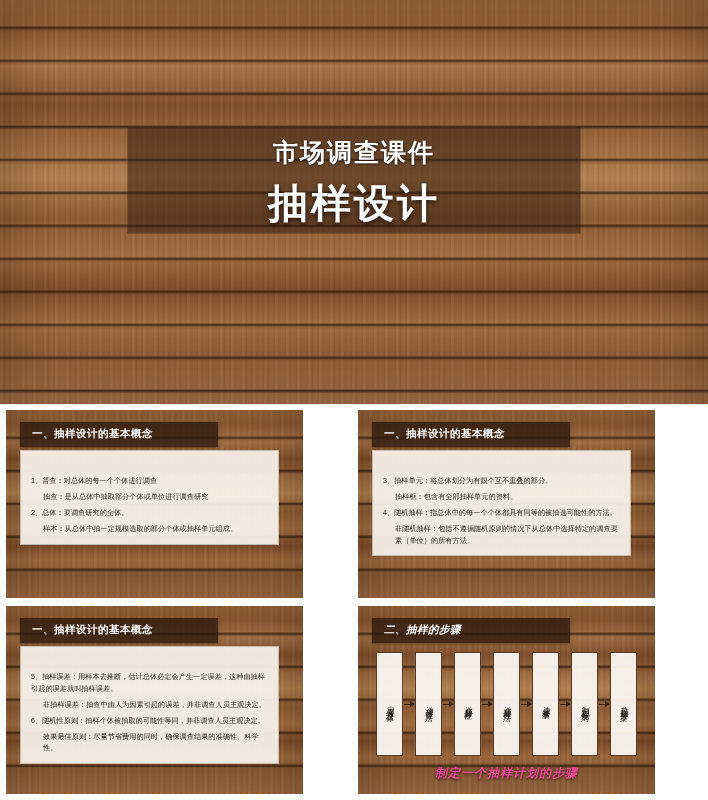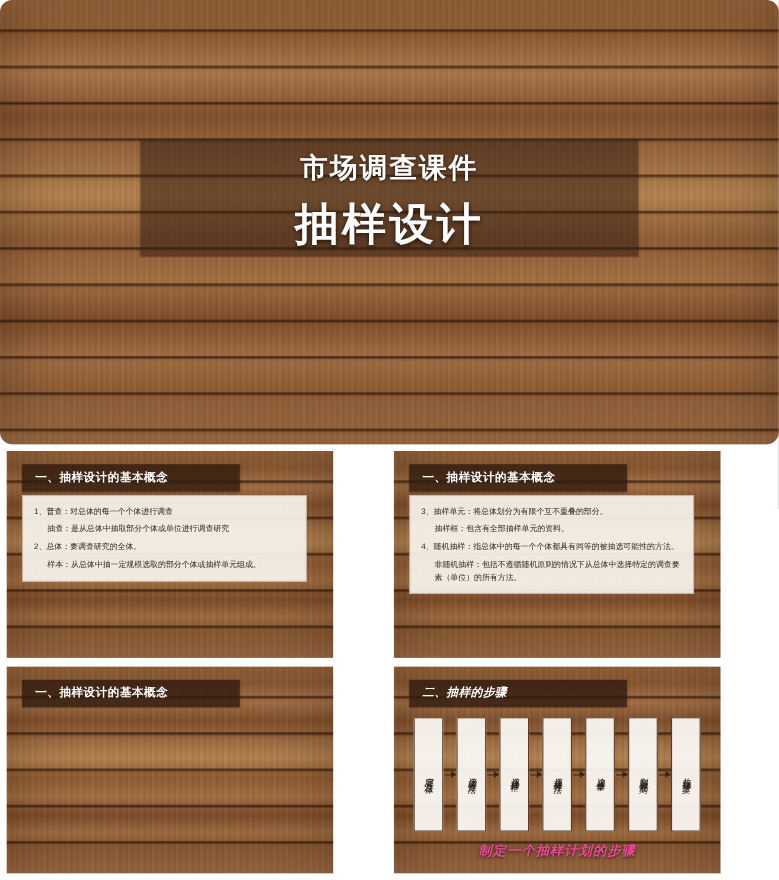"市场调查课件" .slide-title { border-radius: 11px -> none }
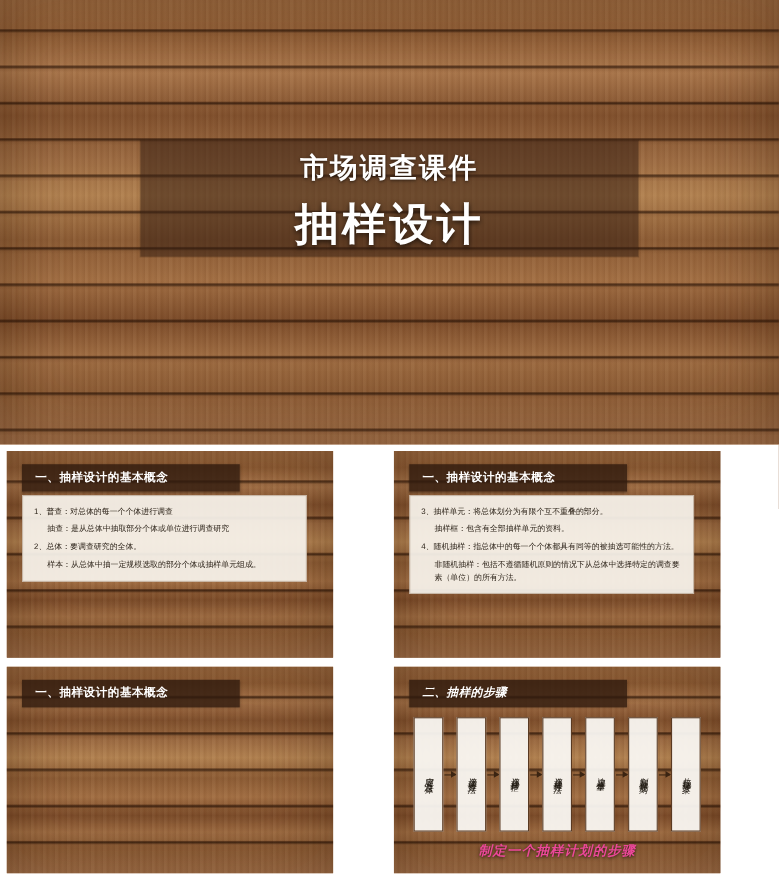"1、普查：对总体的每一个个体进行调查" .panel { padding: 8px 10px 9px 10px -> 24px 10px 9px 10px }
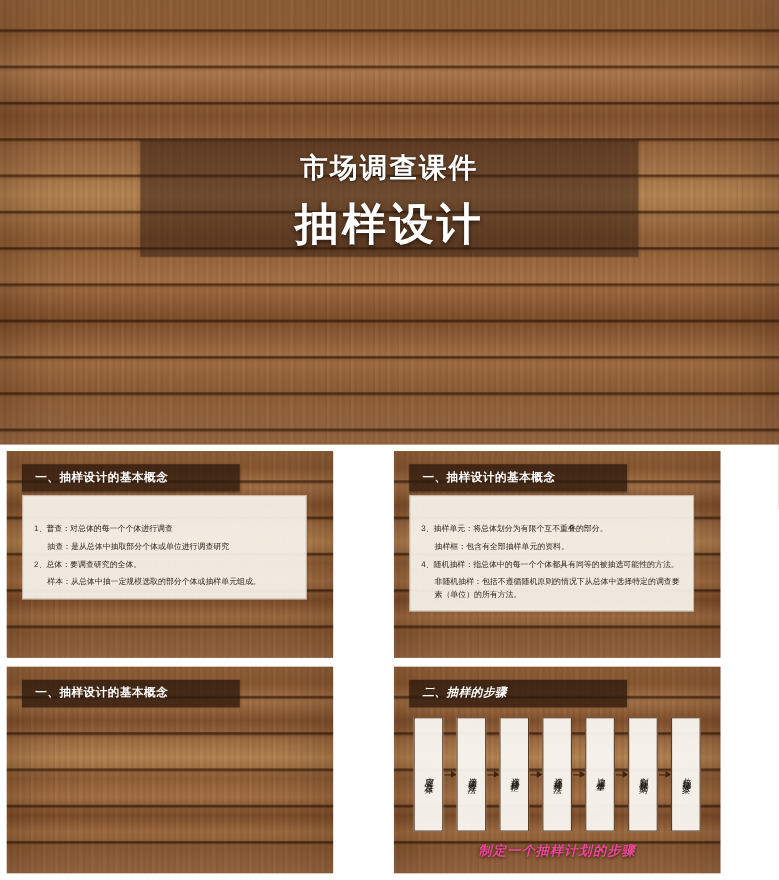"5、抽样误差：用样本去推断，估计总体必定会产生一定误差，这种由抽样引起的误差就叫" div.panel { html: none -> <div> <p>5、抽样误差：用样本去推断，估计总体必定会产生一定误差，这种由抽样引起的误差就叫抽样误差。</p> <p>非抽样误差：抽查中由人为因素引起的误差，并非调查人员主观决定。</p> <p>6、随机性原则：抽样个体被抽取的可能性等同，并非调查人员主观决定。</p> <p>效果最佳原则：尽量节省费用的同时，确保调查结果的准确性、科学性。</p> </div> }
